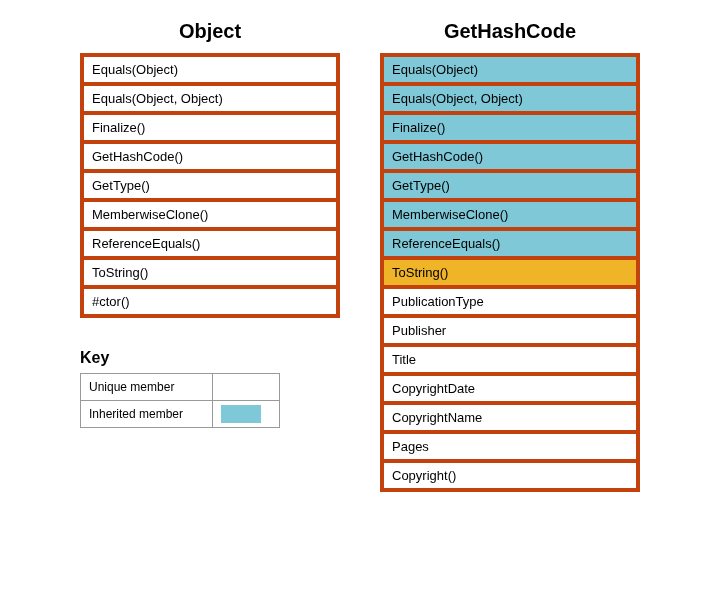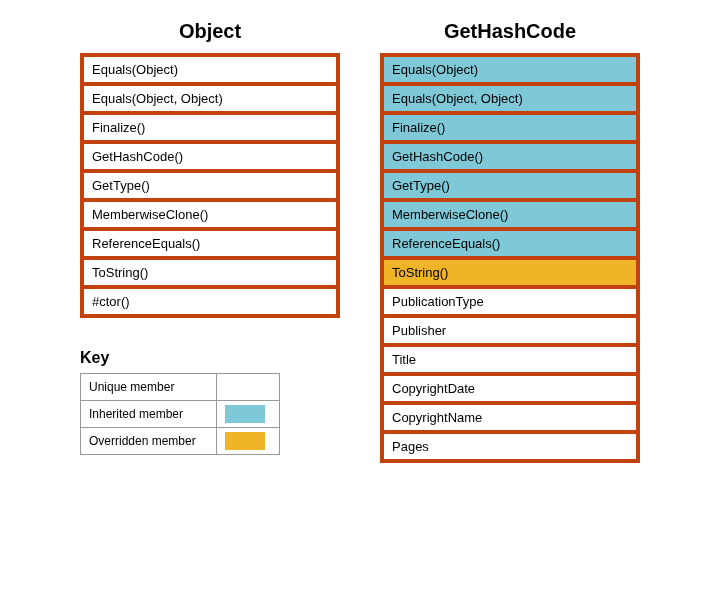"Overridden member" tr { html: <tr> <td>Overridden member</td> <td> <div></div> </td> </tr> -> none }
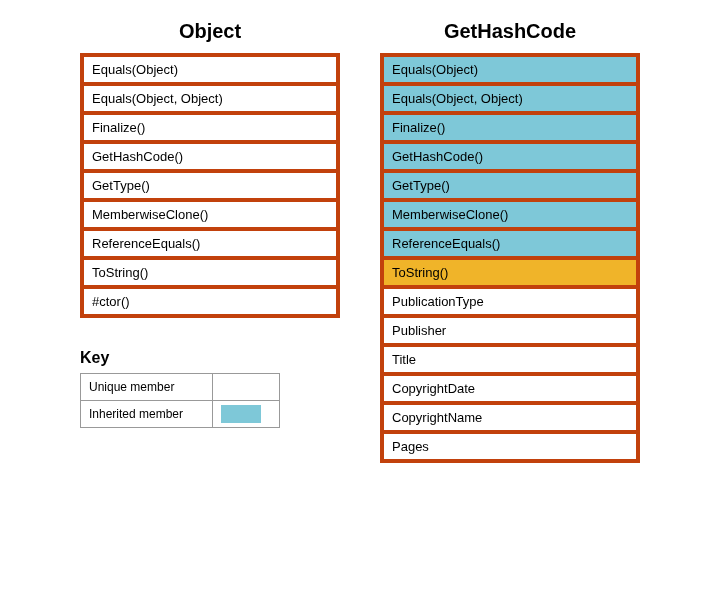"Copyright()" tr { html: none -> <tr> <td>Copyright()</td> </tr> }
